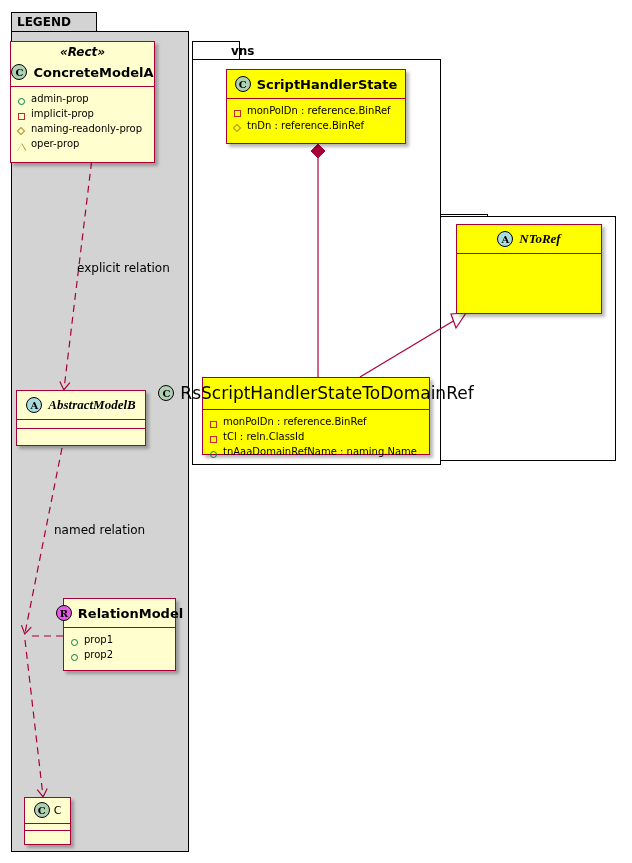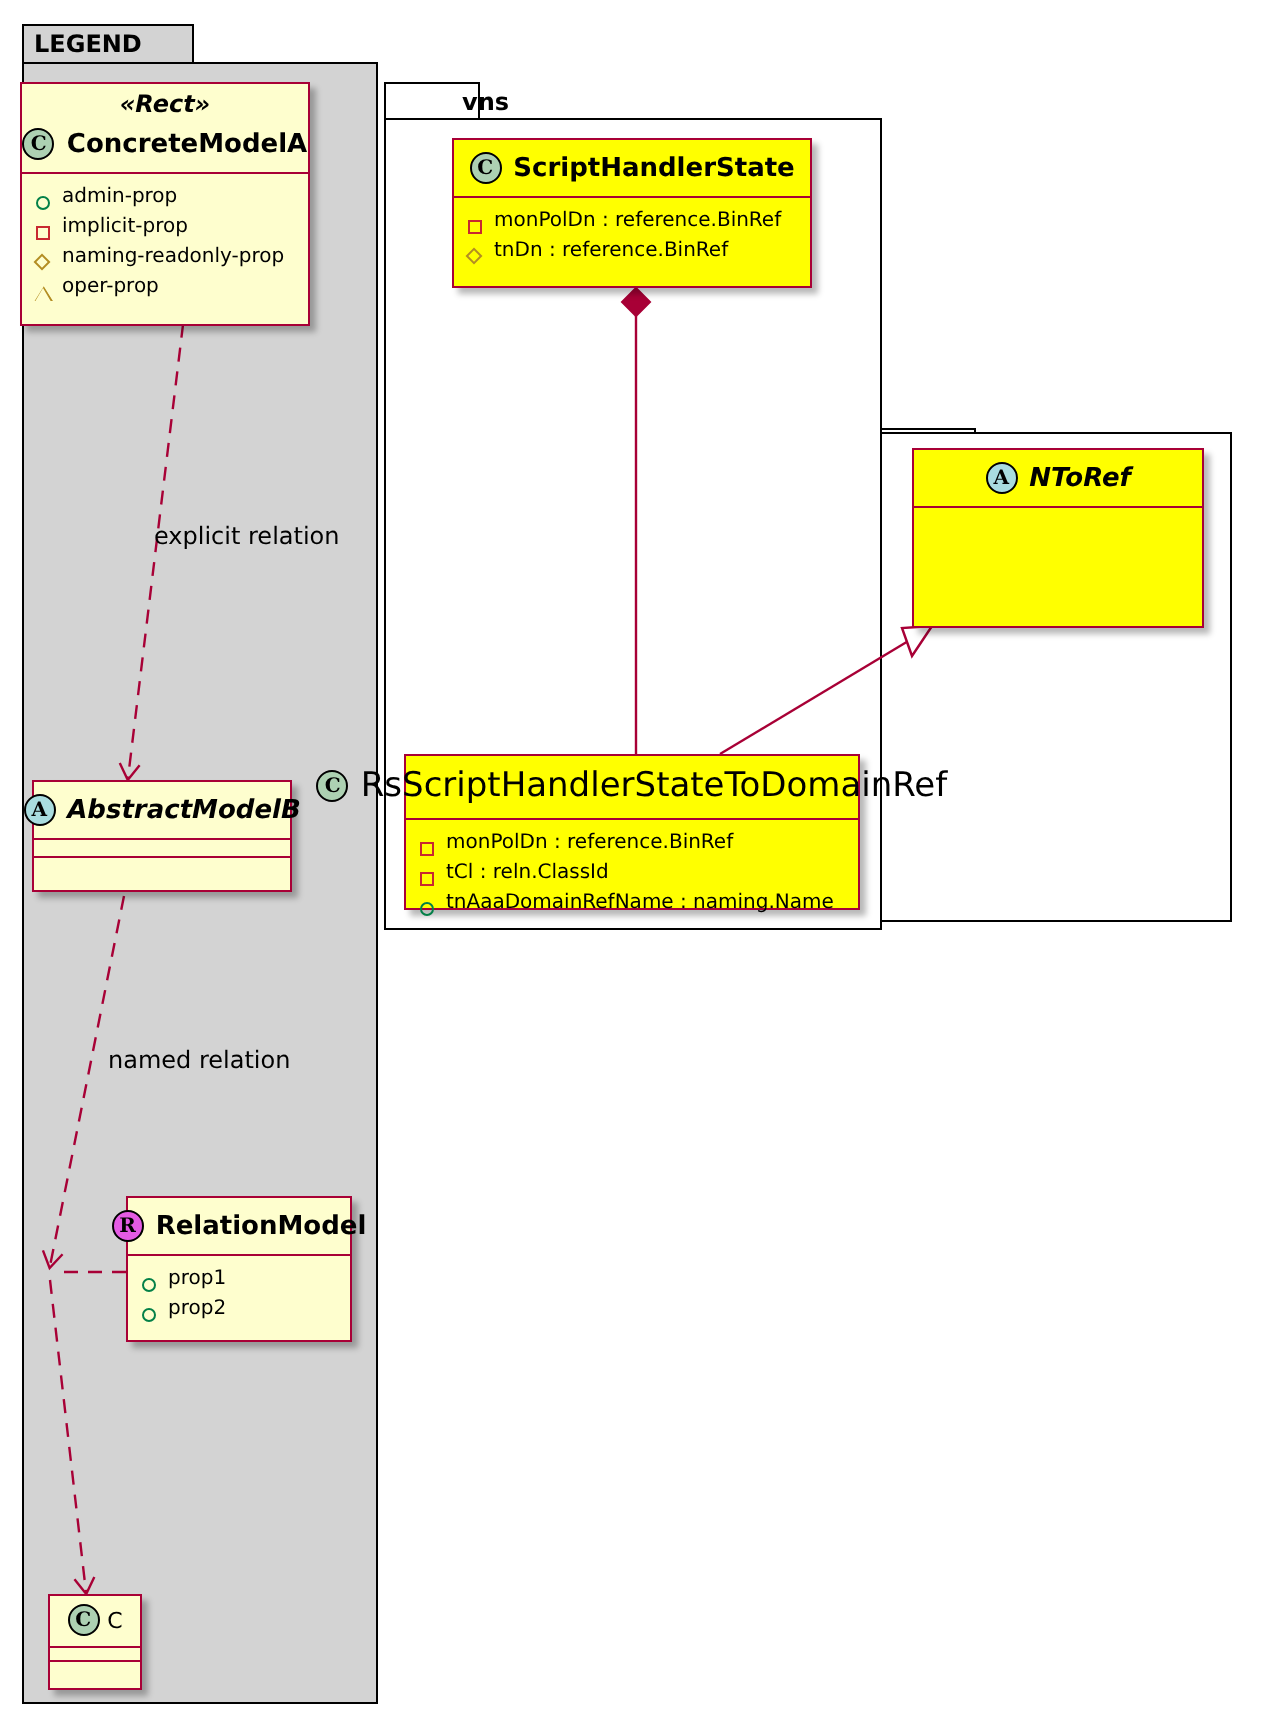"NToRef" .cls .title.ital { font-family: none -> Liberation Serif, serif }
